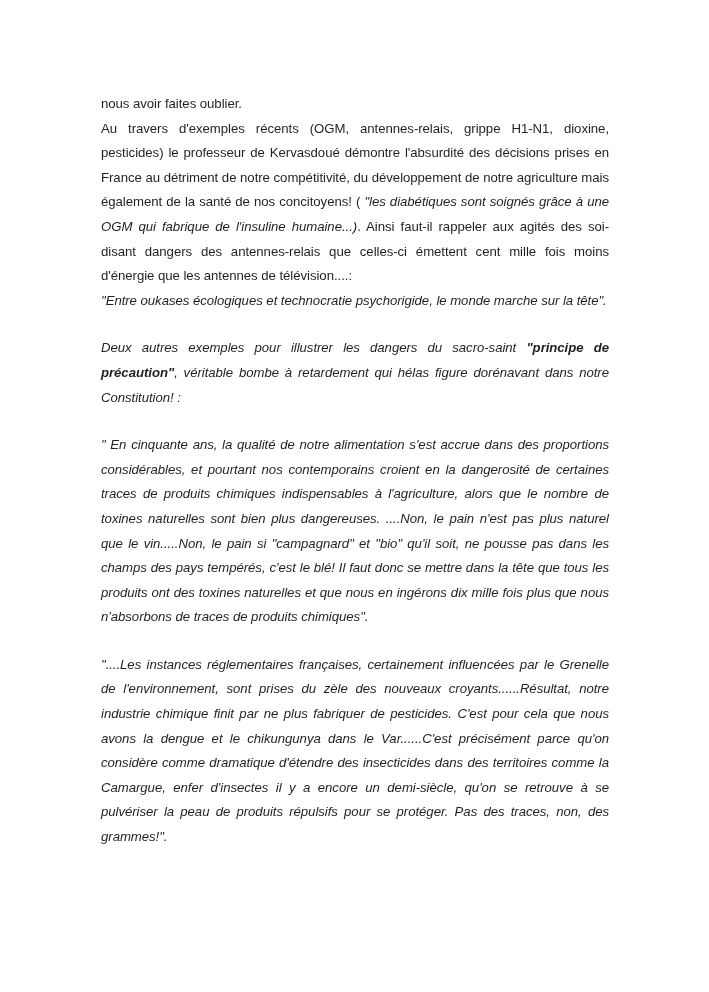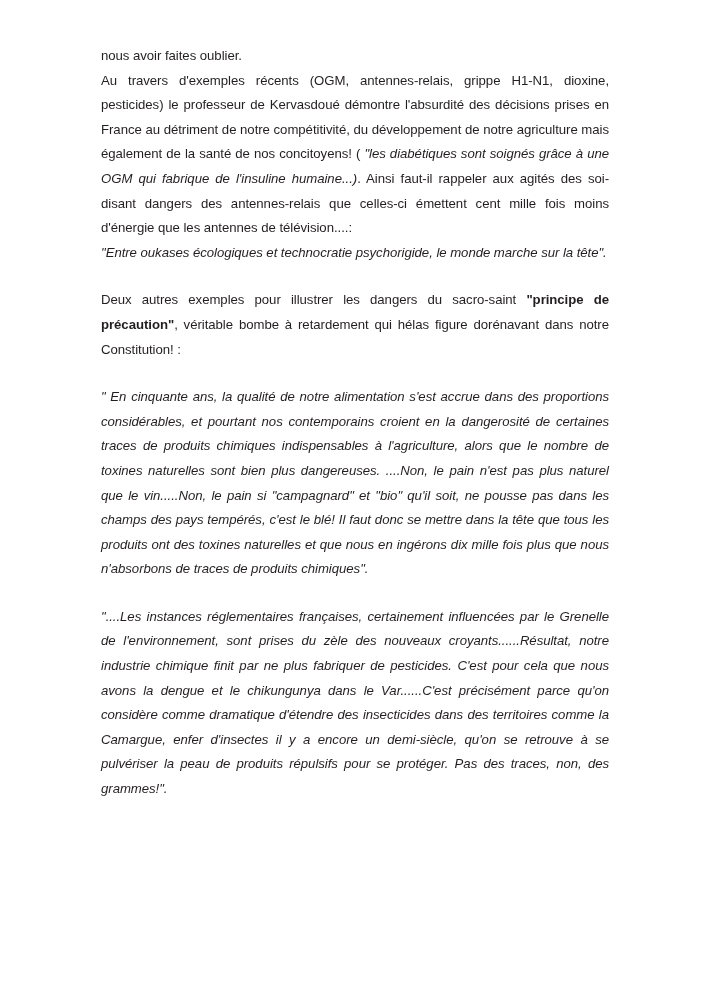"nous avoir faites oublier." .page { padding: 44px 101px 0 101px -> 92px 101px 0 101px }
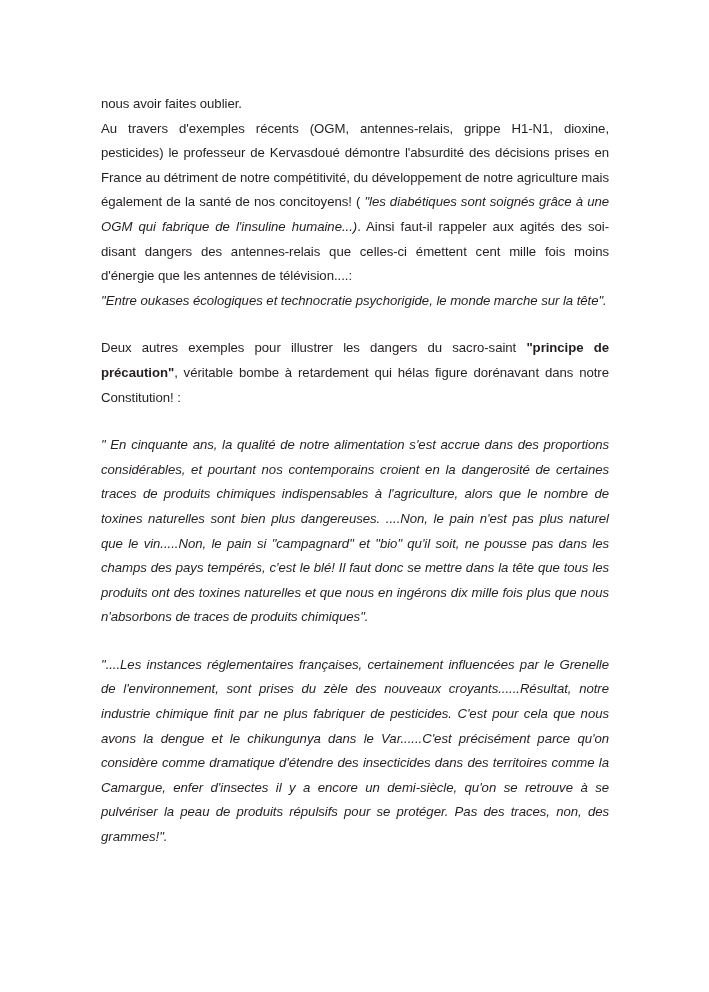"Deux autres exemples pour illustrer" p.block-gap { font-style: none -> italic }
